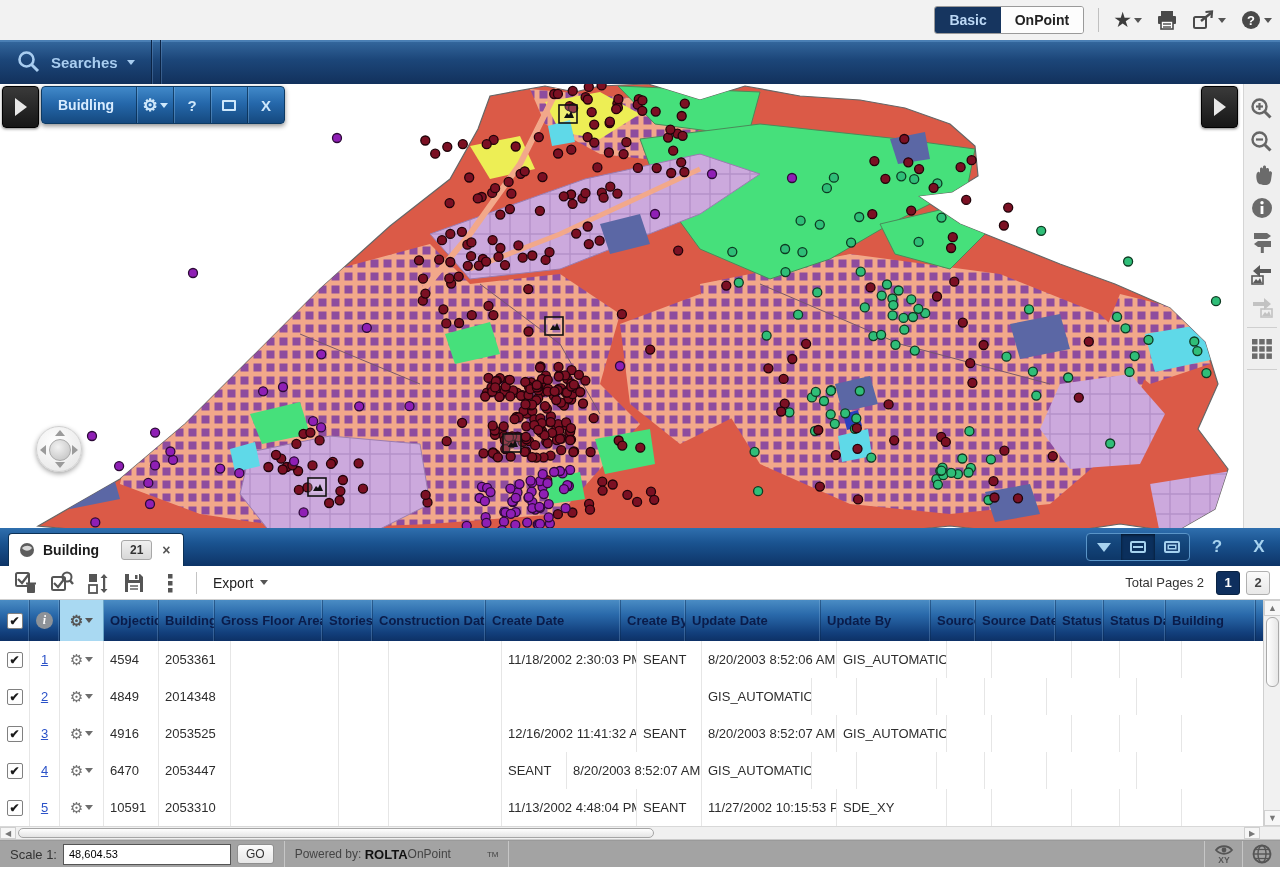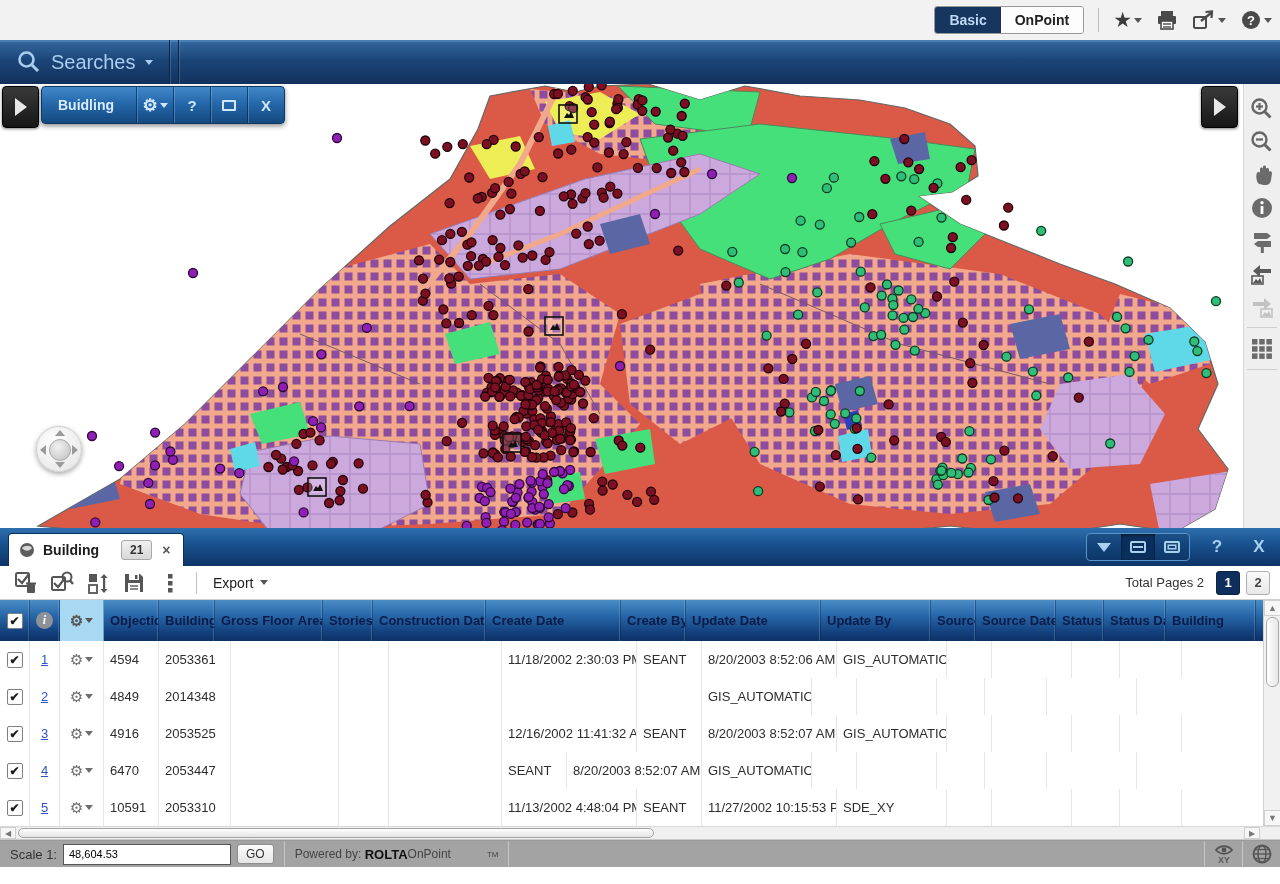"Searches" .searchgrp .lbl { font-size: 20px -> 15px; font-weight: normal -> bold }
